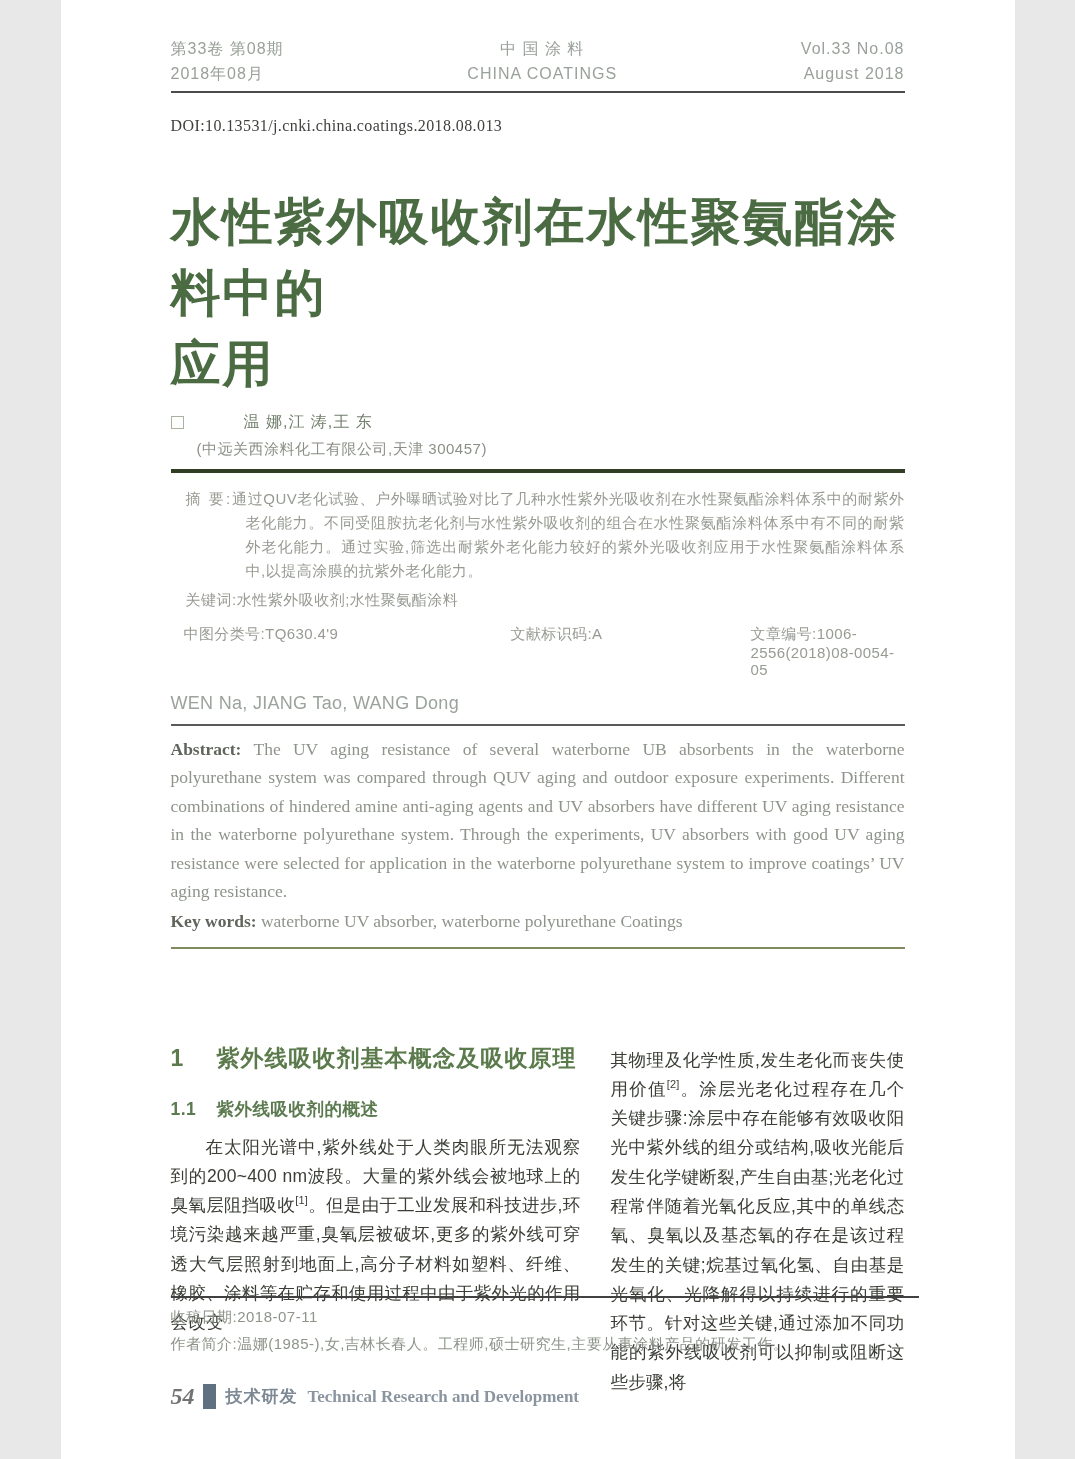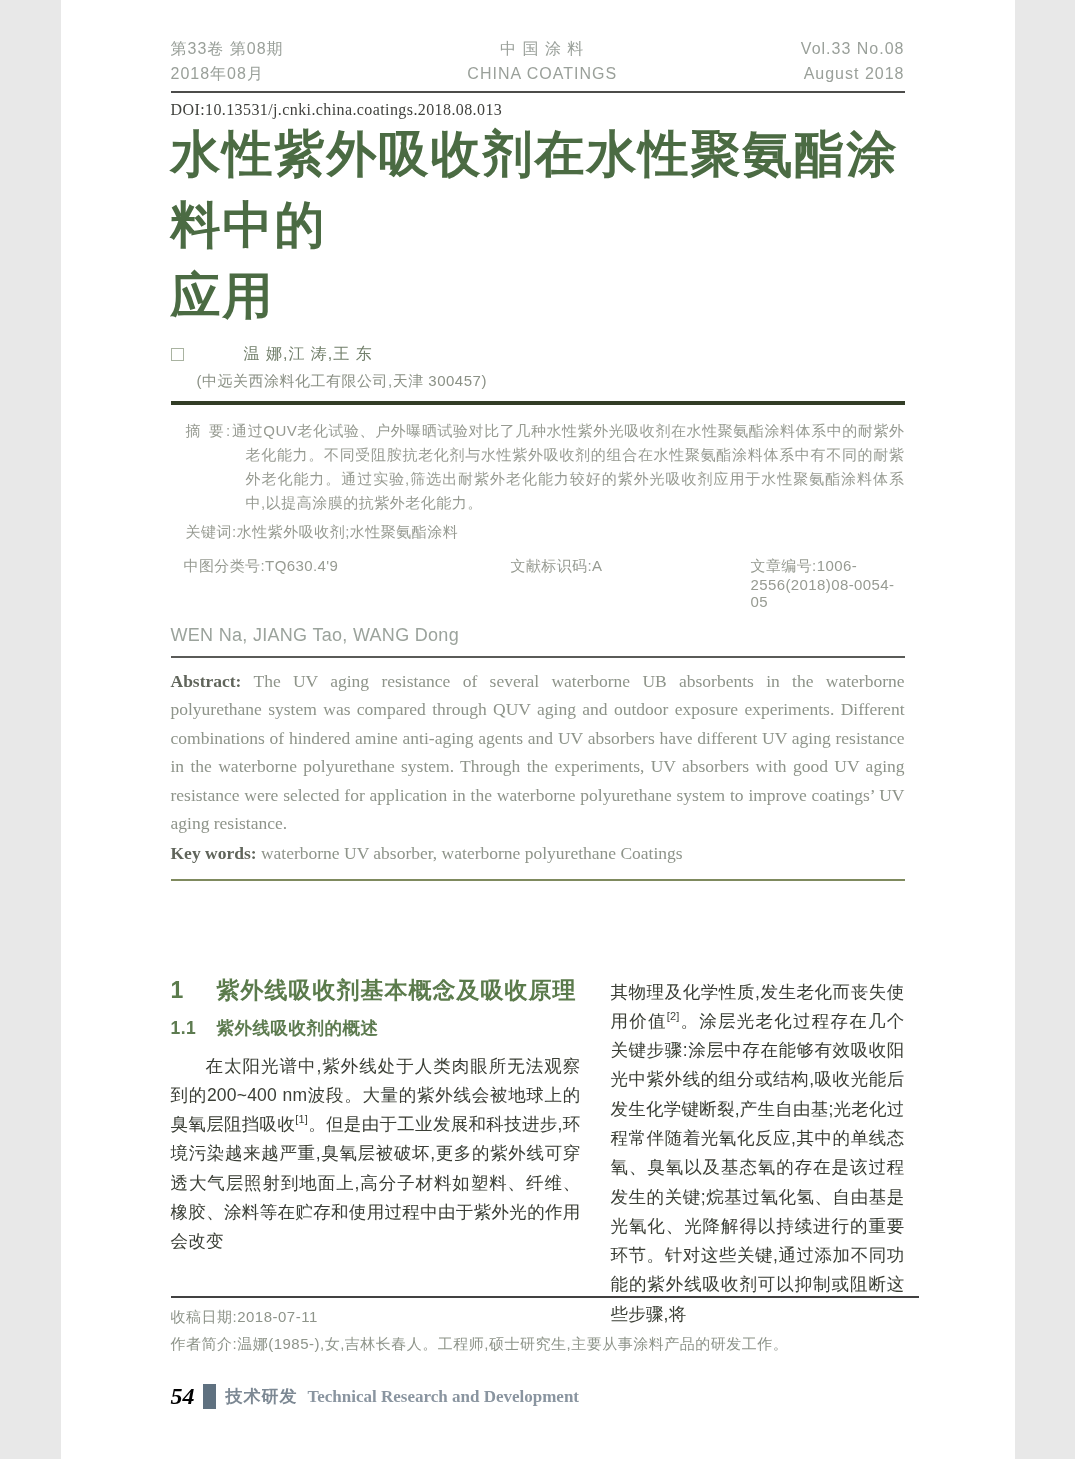"DOI:10.13531/j.cnki.china.coatings.2018." .doi { margin-top: 8px -> 24px }
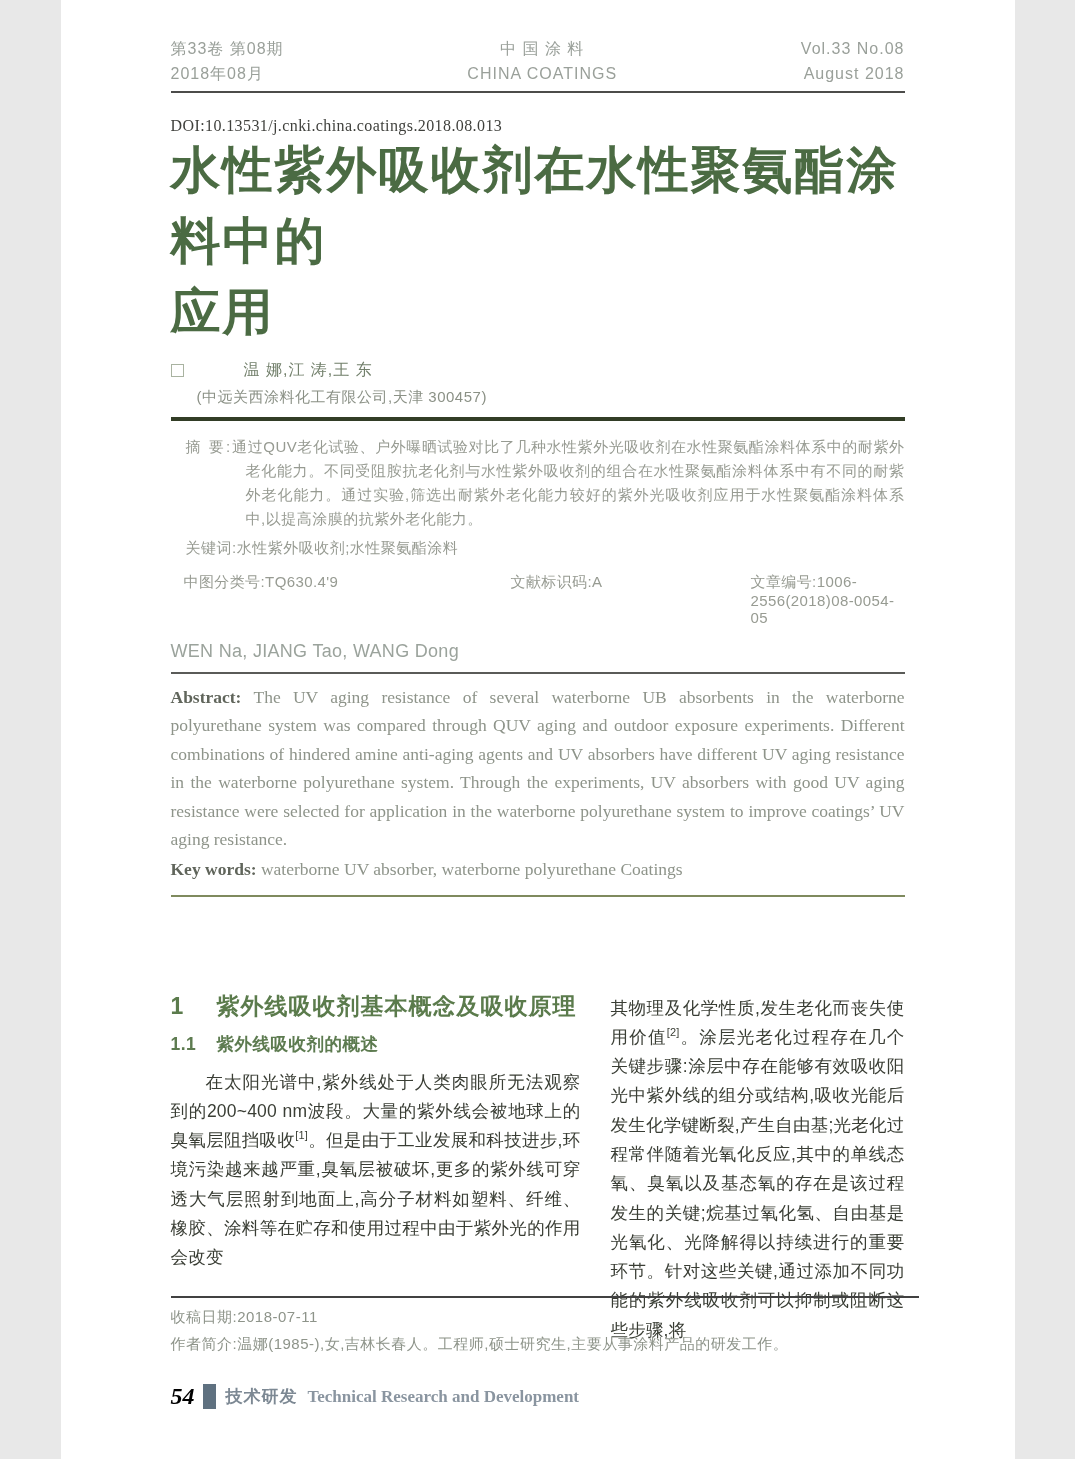"水性紫外吸收剂在水性聚氨酯涂料中的" .title-cn { margin-top: none -> 52px }
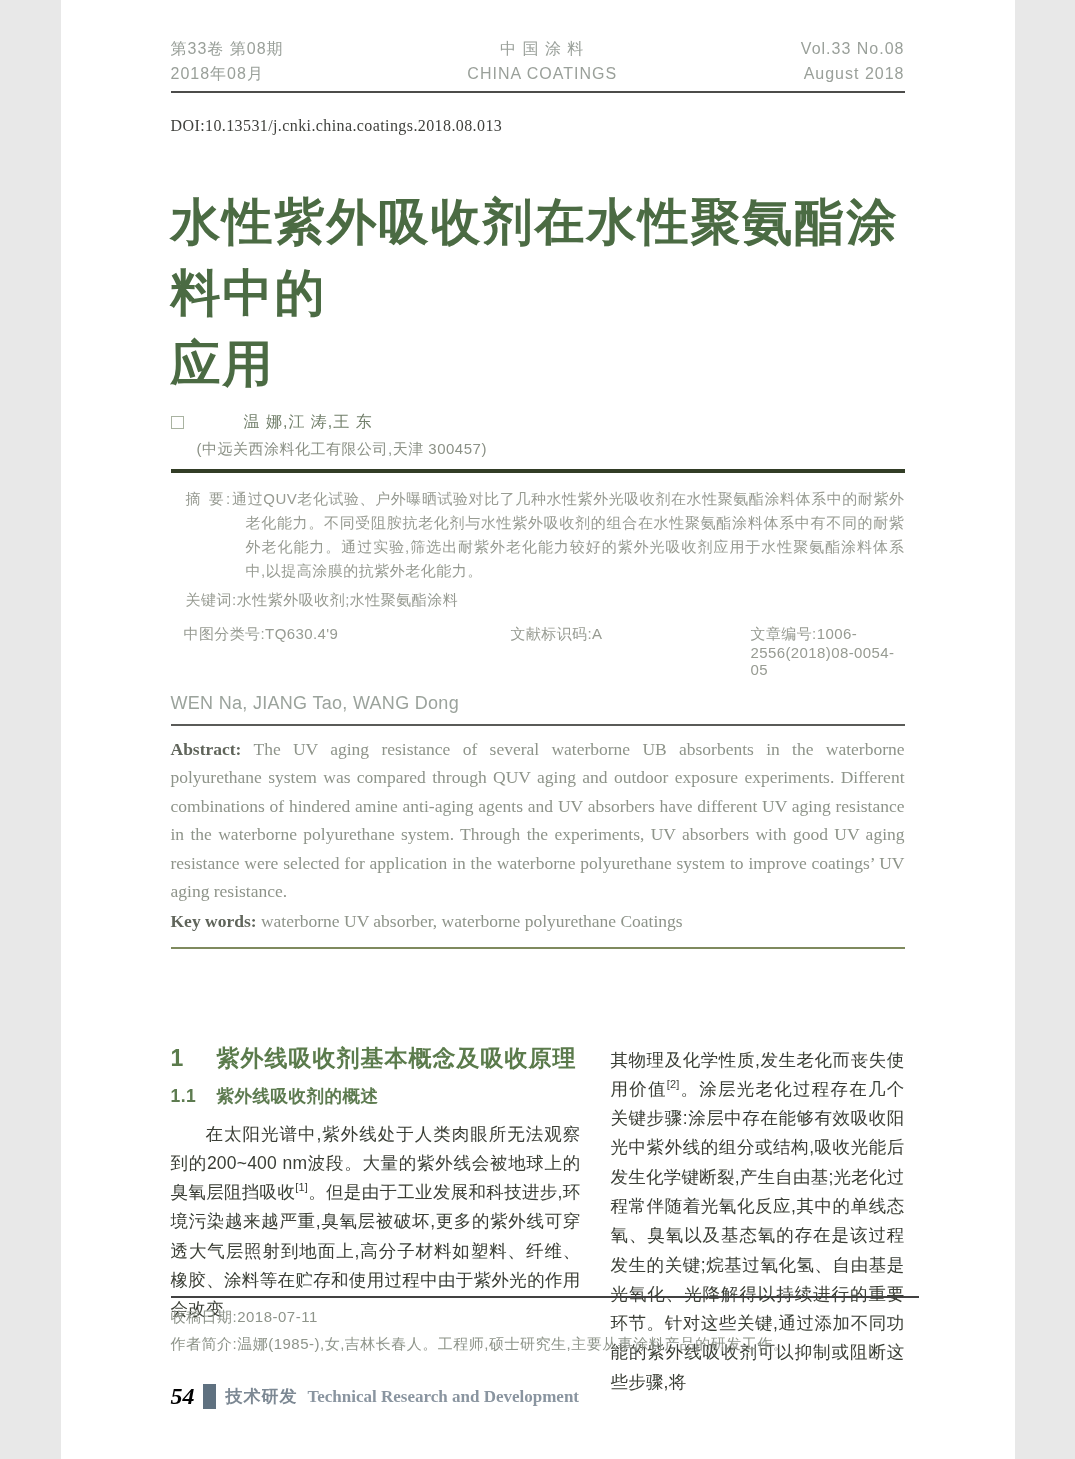"1.1" .sec-h2 { margin-top: 11px -> 24px }
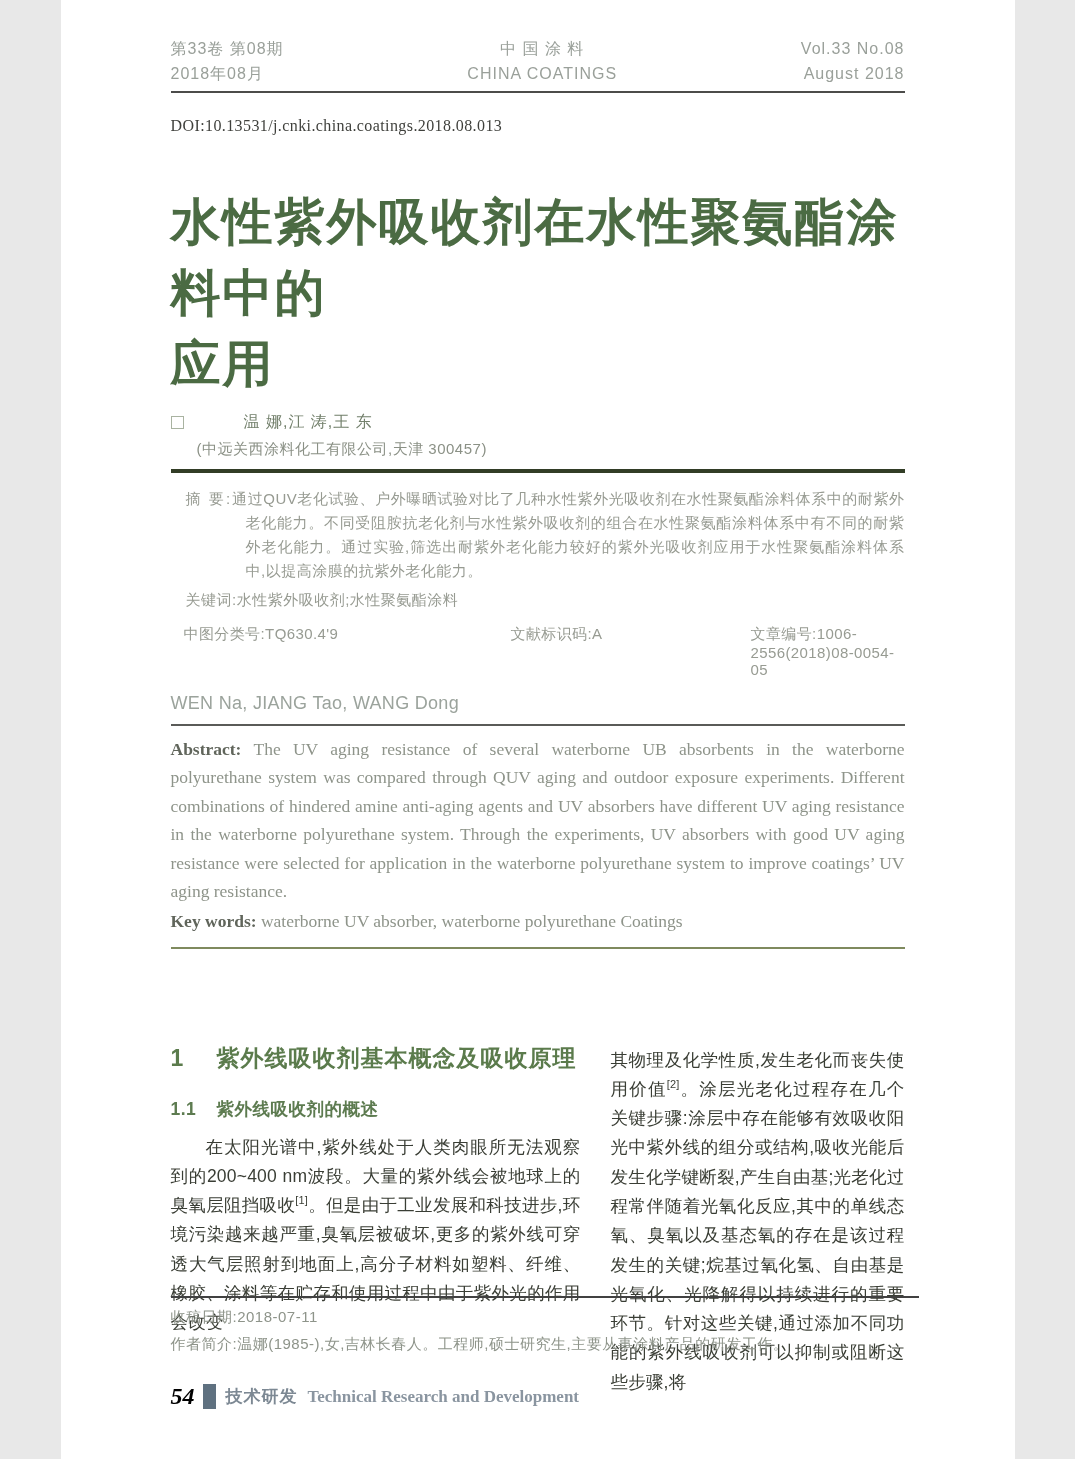"54" .pf-num { color: #000000 -> #737373 }
